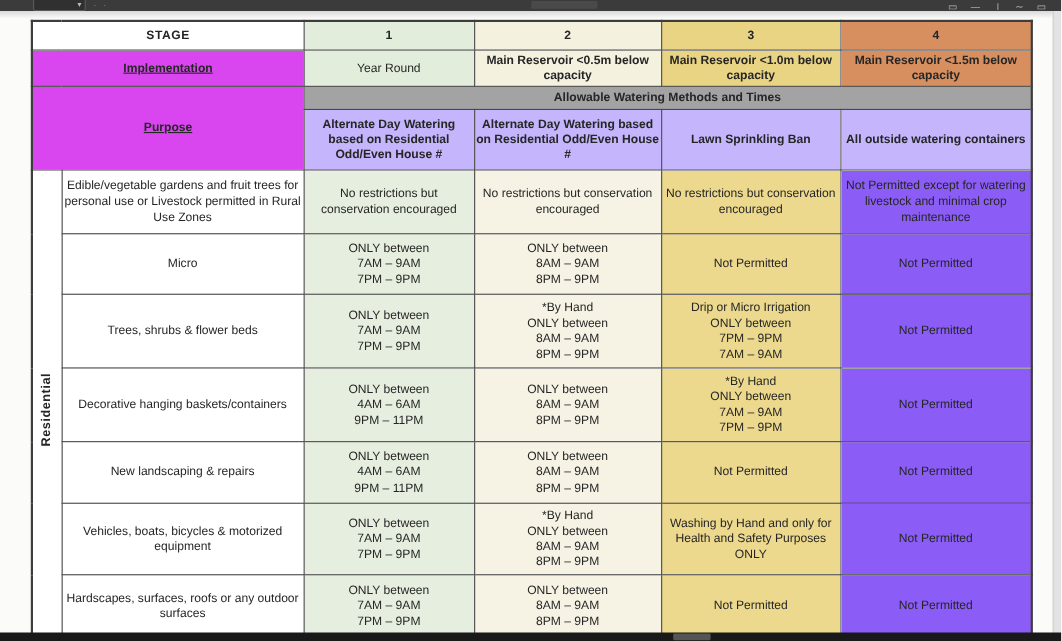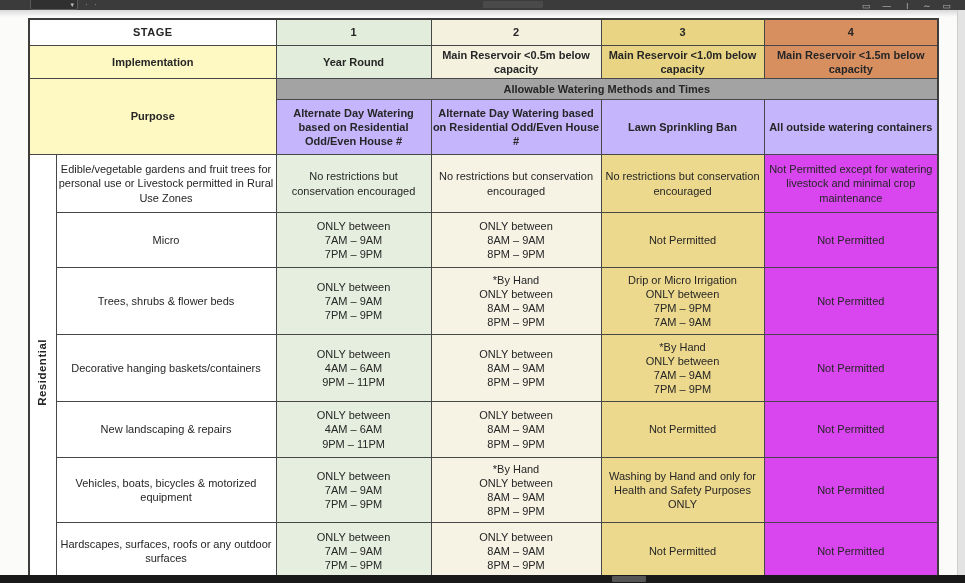"Implementation" td.hdr-label { background: #fef9c3 -> #d946ef; text-decoration: none -> underline }
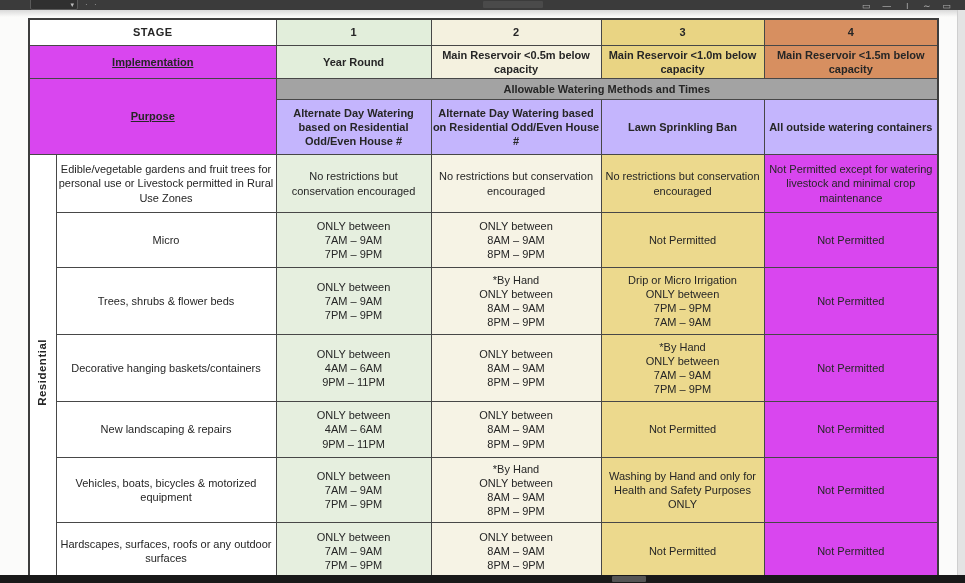"Year Round" td.impl-center { font-weight: bold -> normal }
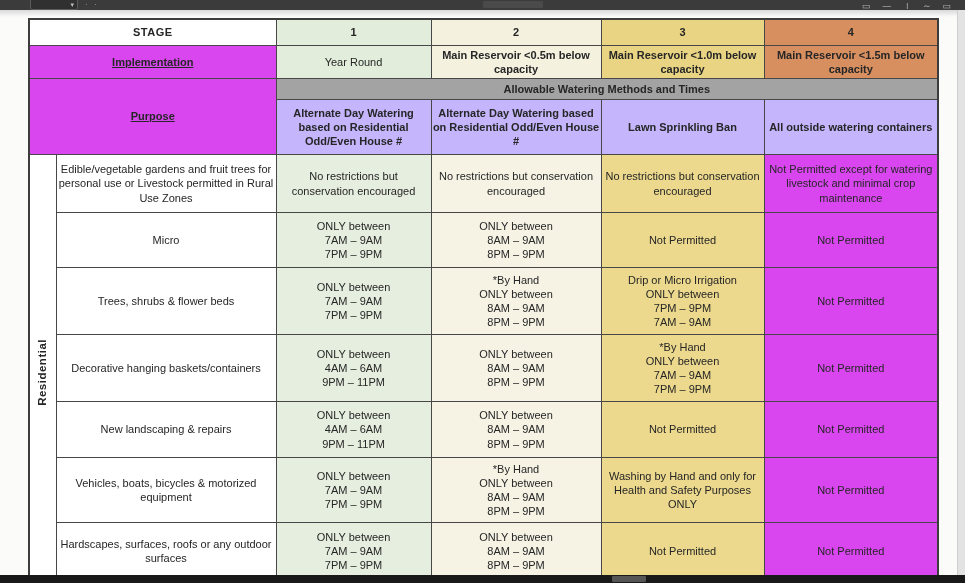"Not Permitted except for watering" .c4 { background: #d946ef -> #8b5cf6 }
